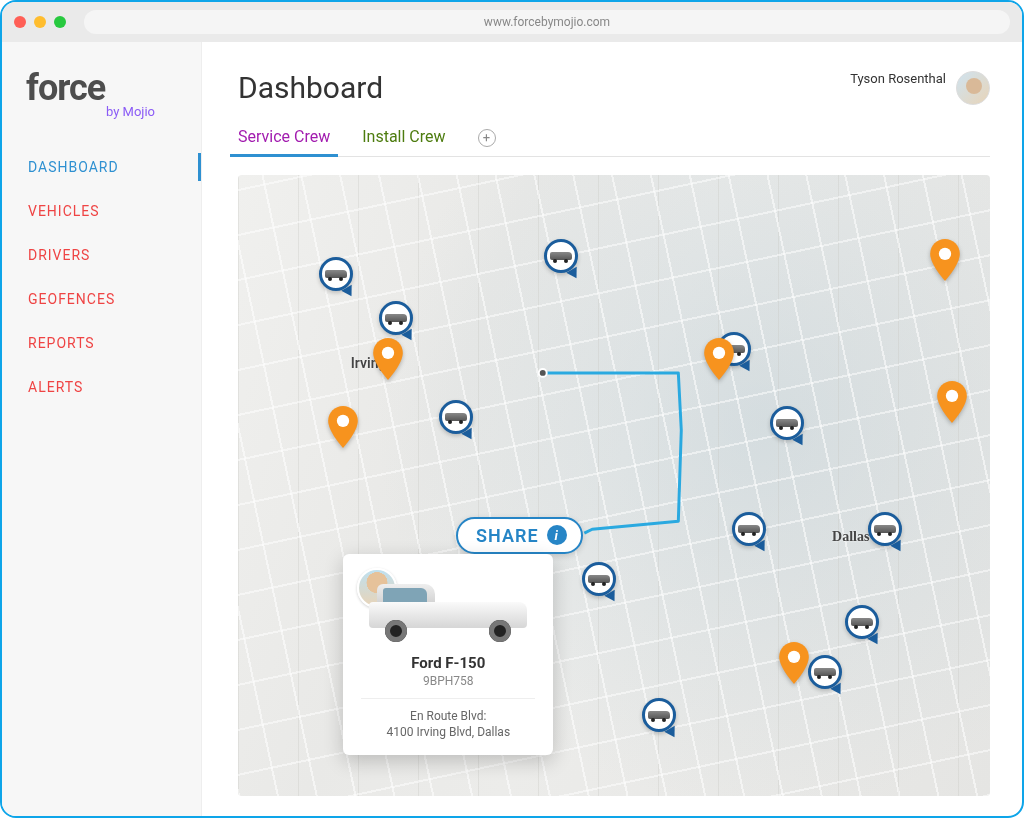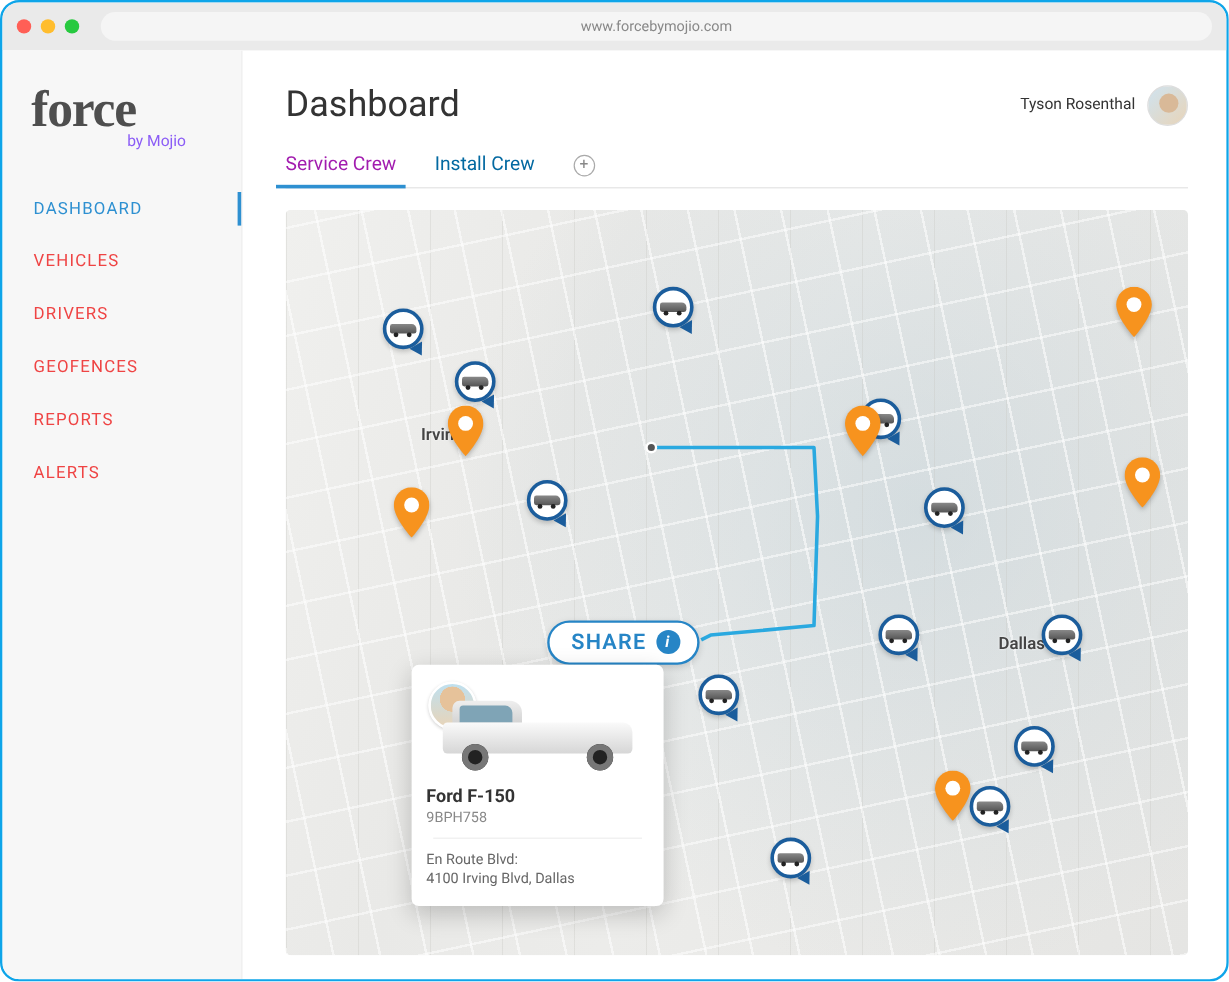"force" .logo-main { font-family: Liberation Serif, serif -> none; font-size: 43px -> 36px }
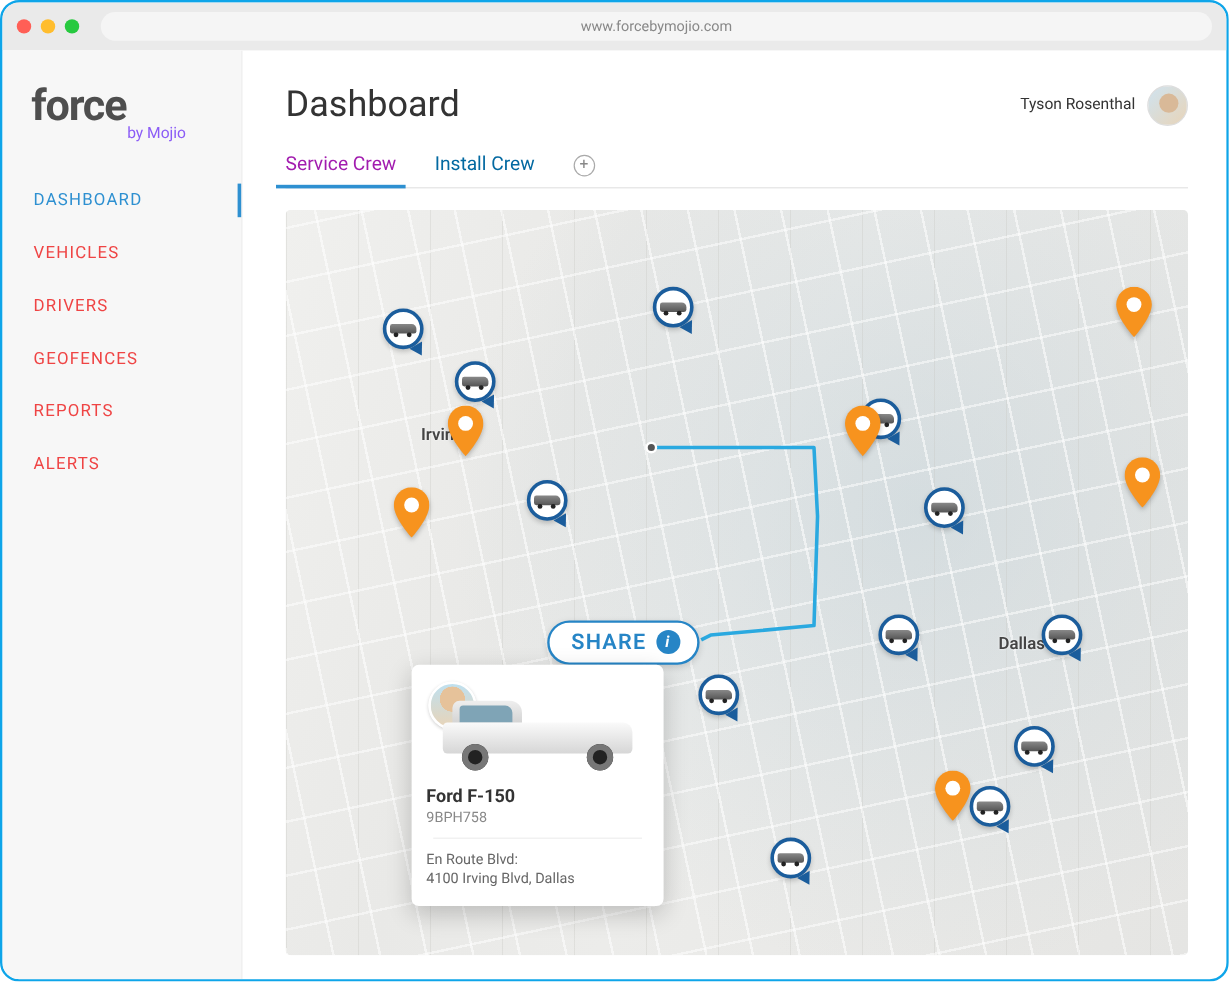"Tyson Rosenthal" .user { align-items: center -> none }
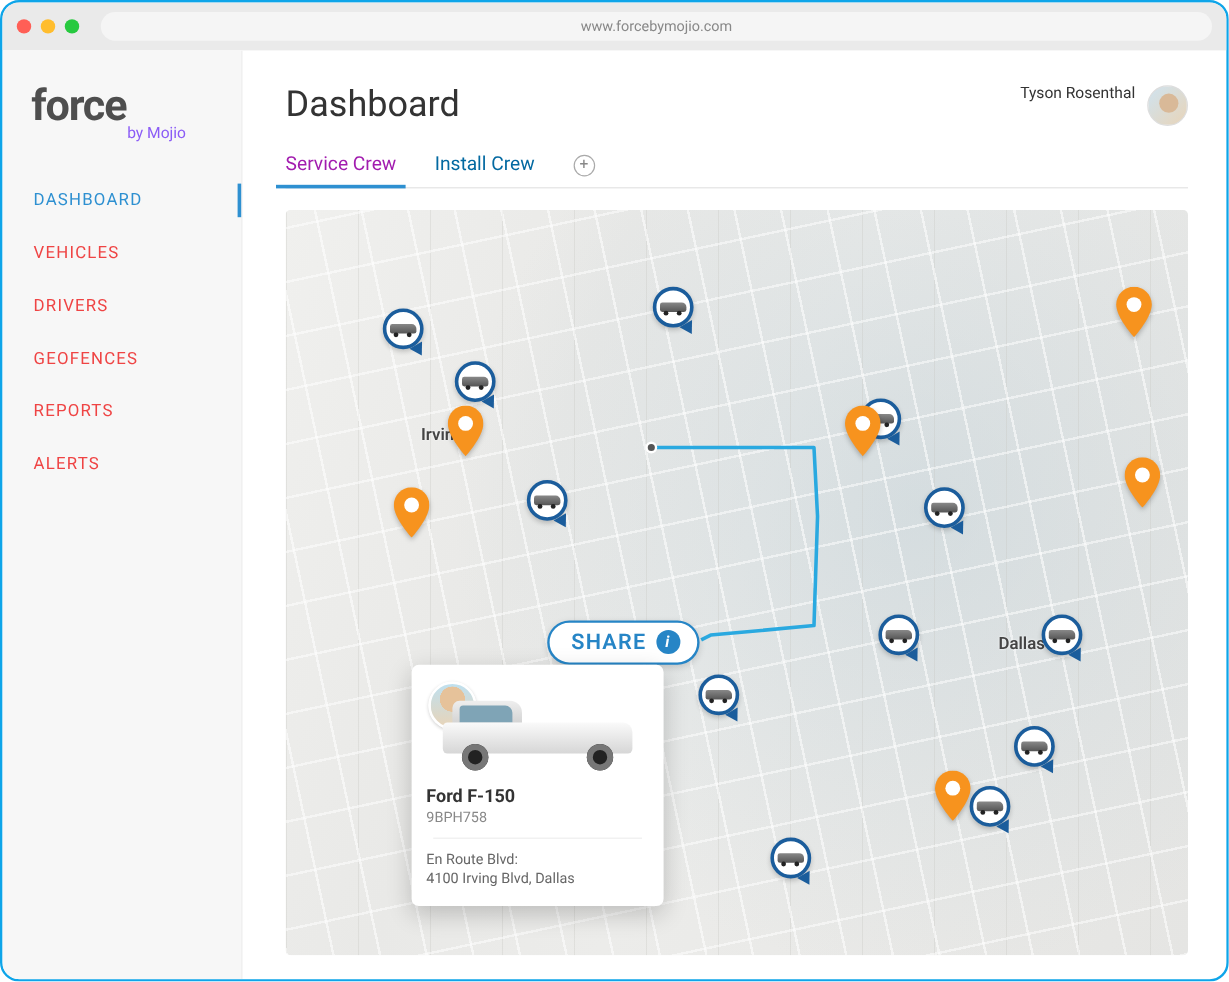"Install Crew" .tab { color: #0369a1 -> #4d7c0f }
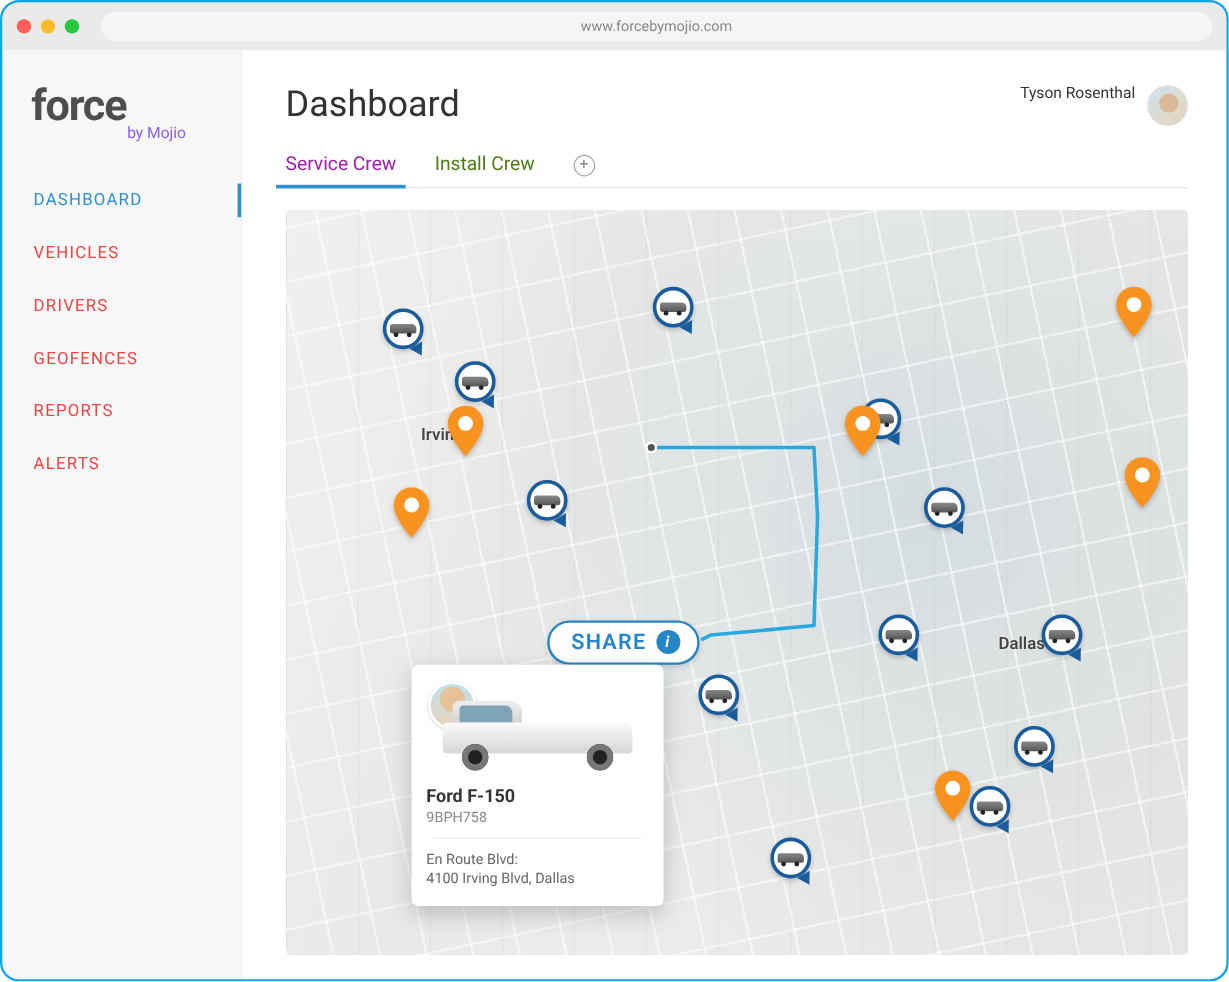"Dallas" div.city-label { font-family: none -> Liberation Serif, serif }
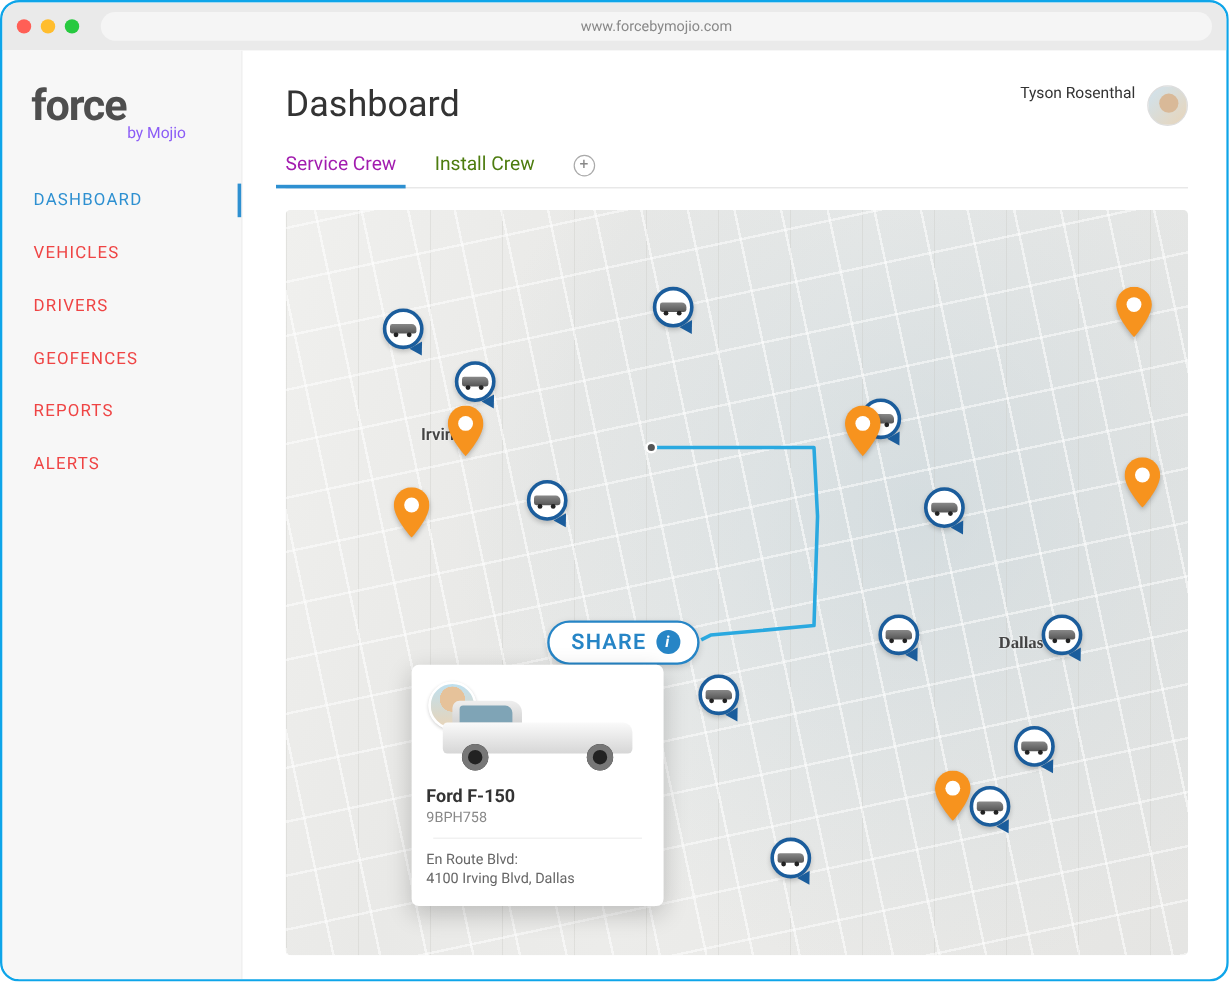"Ford F-150" .popup { text-align: left -> center }
